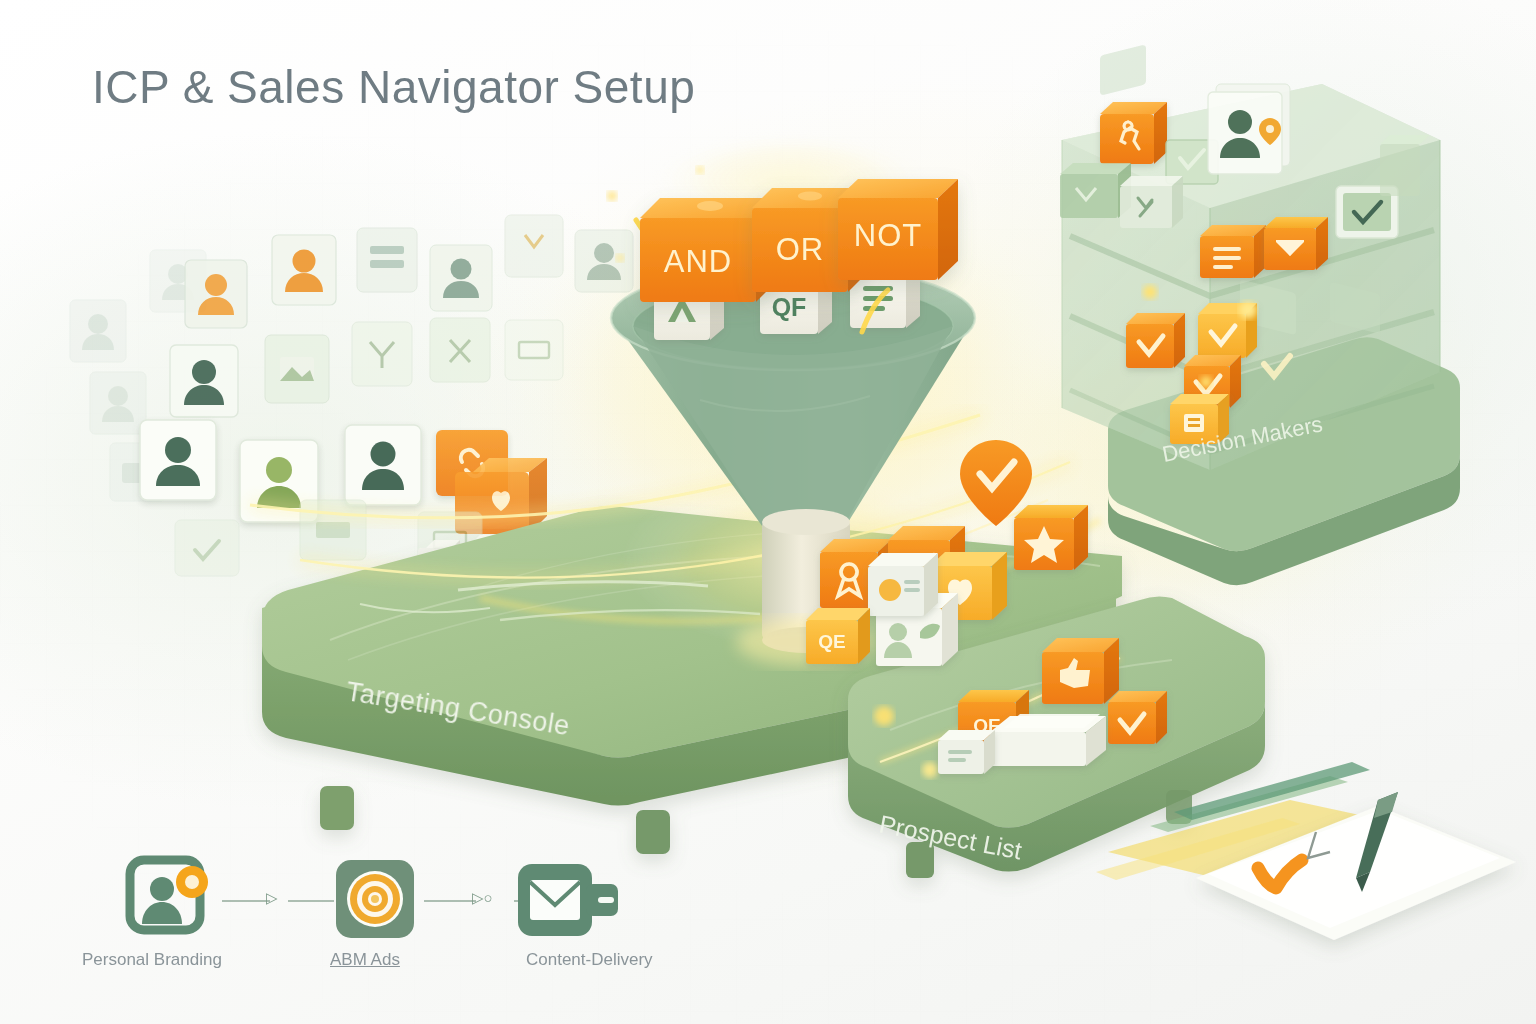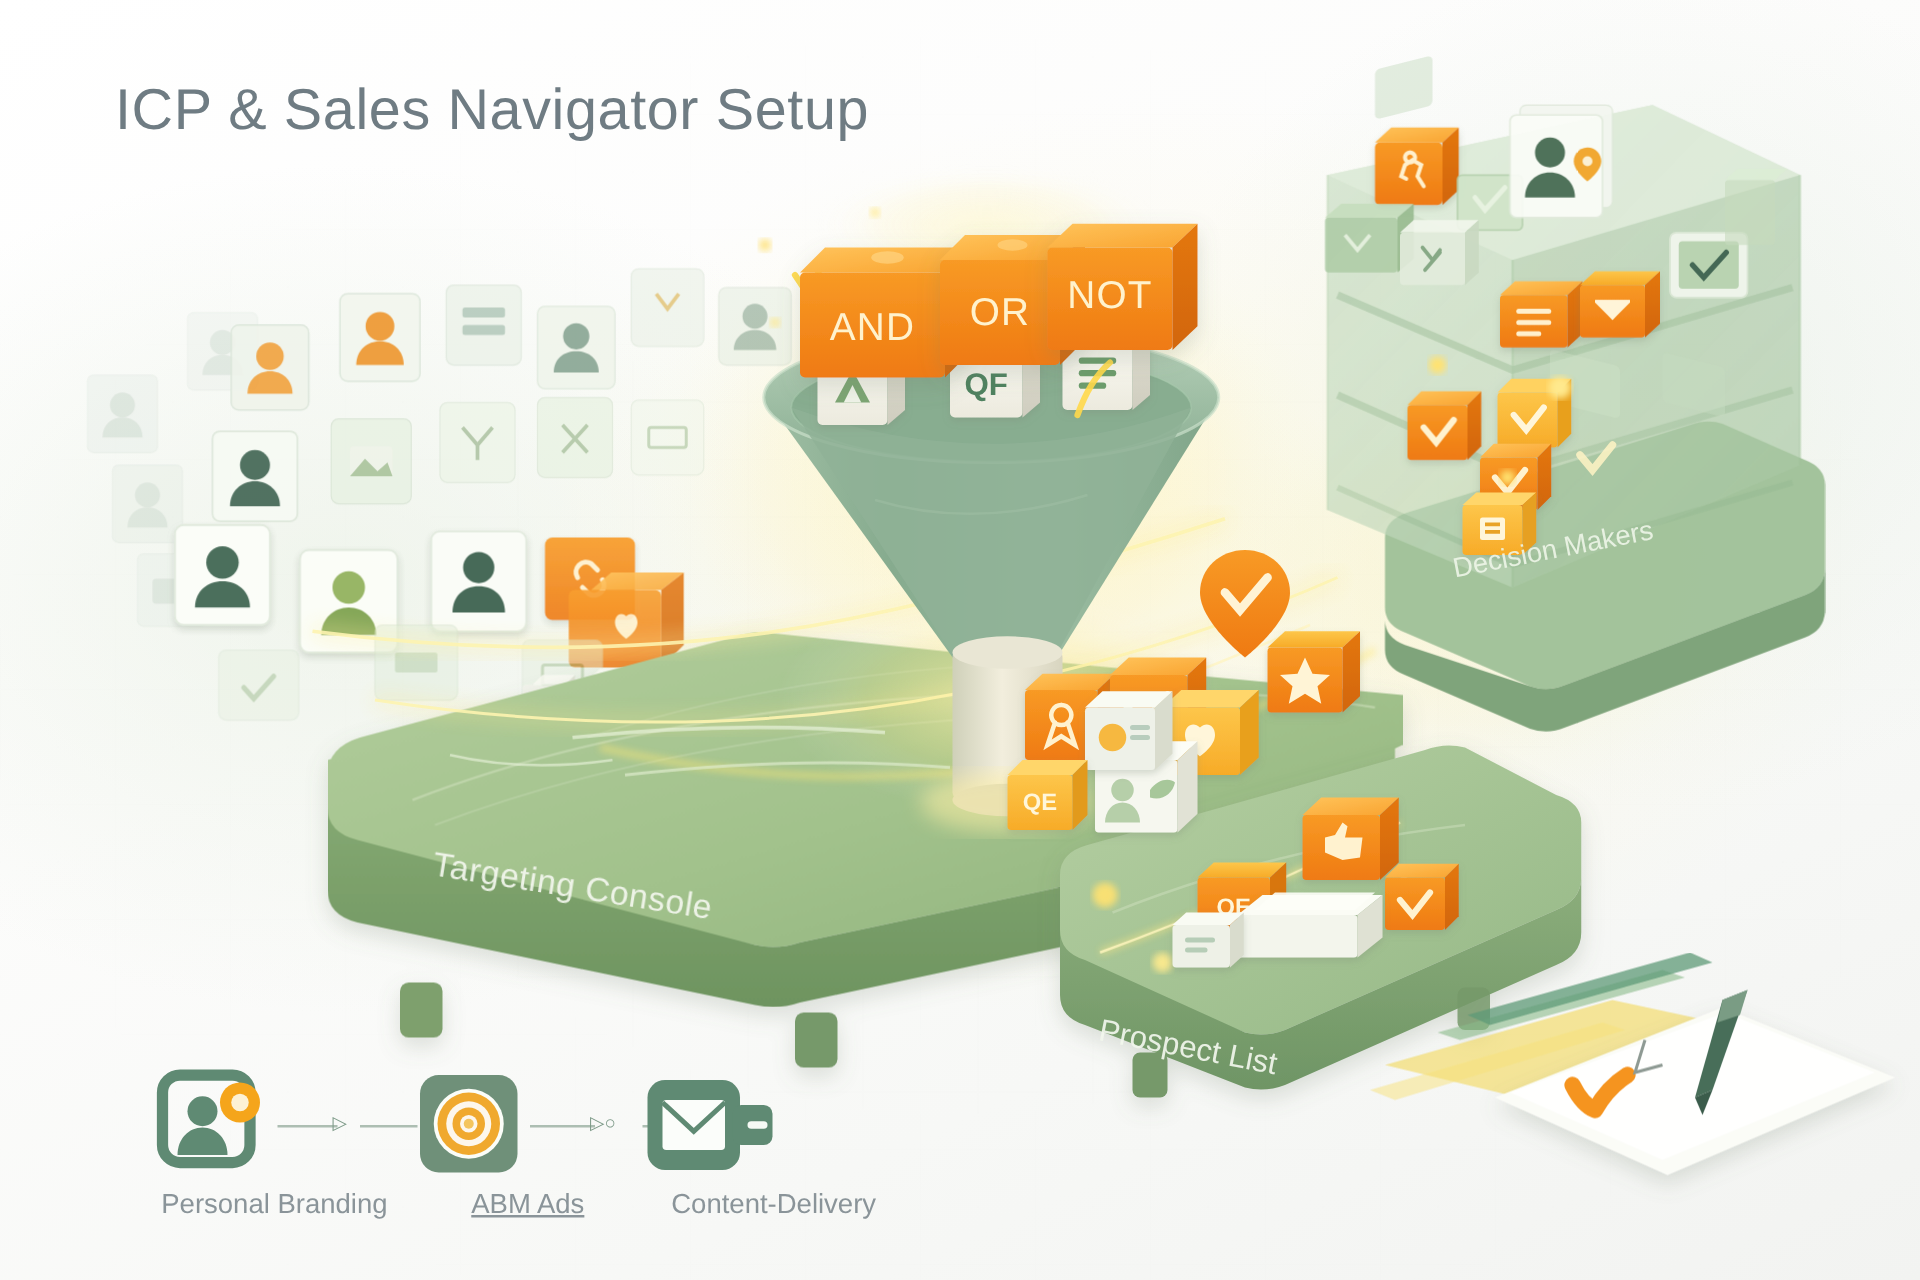"Personal Branding" .lg-lab { font-size: 22px -> 17px; margin-left: 47px -> none }
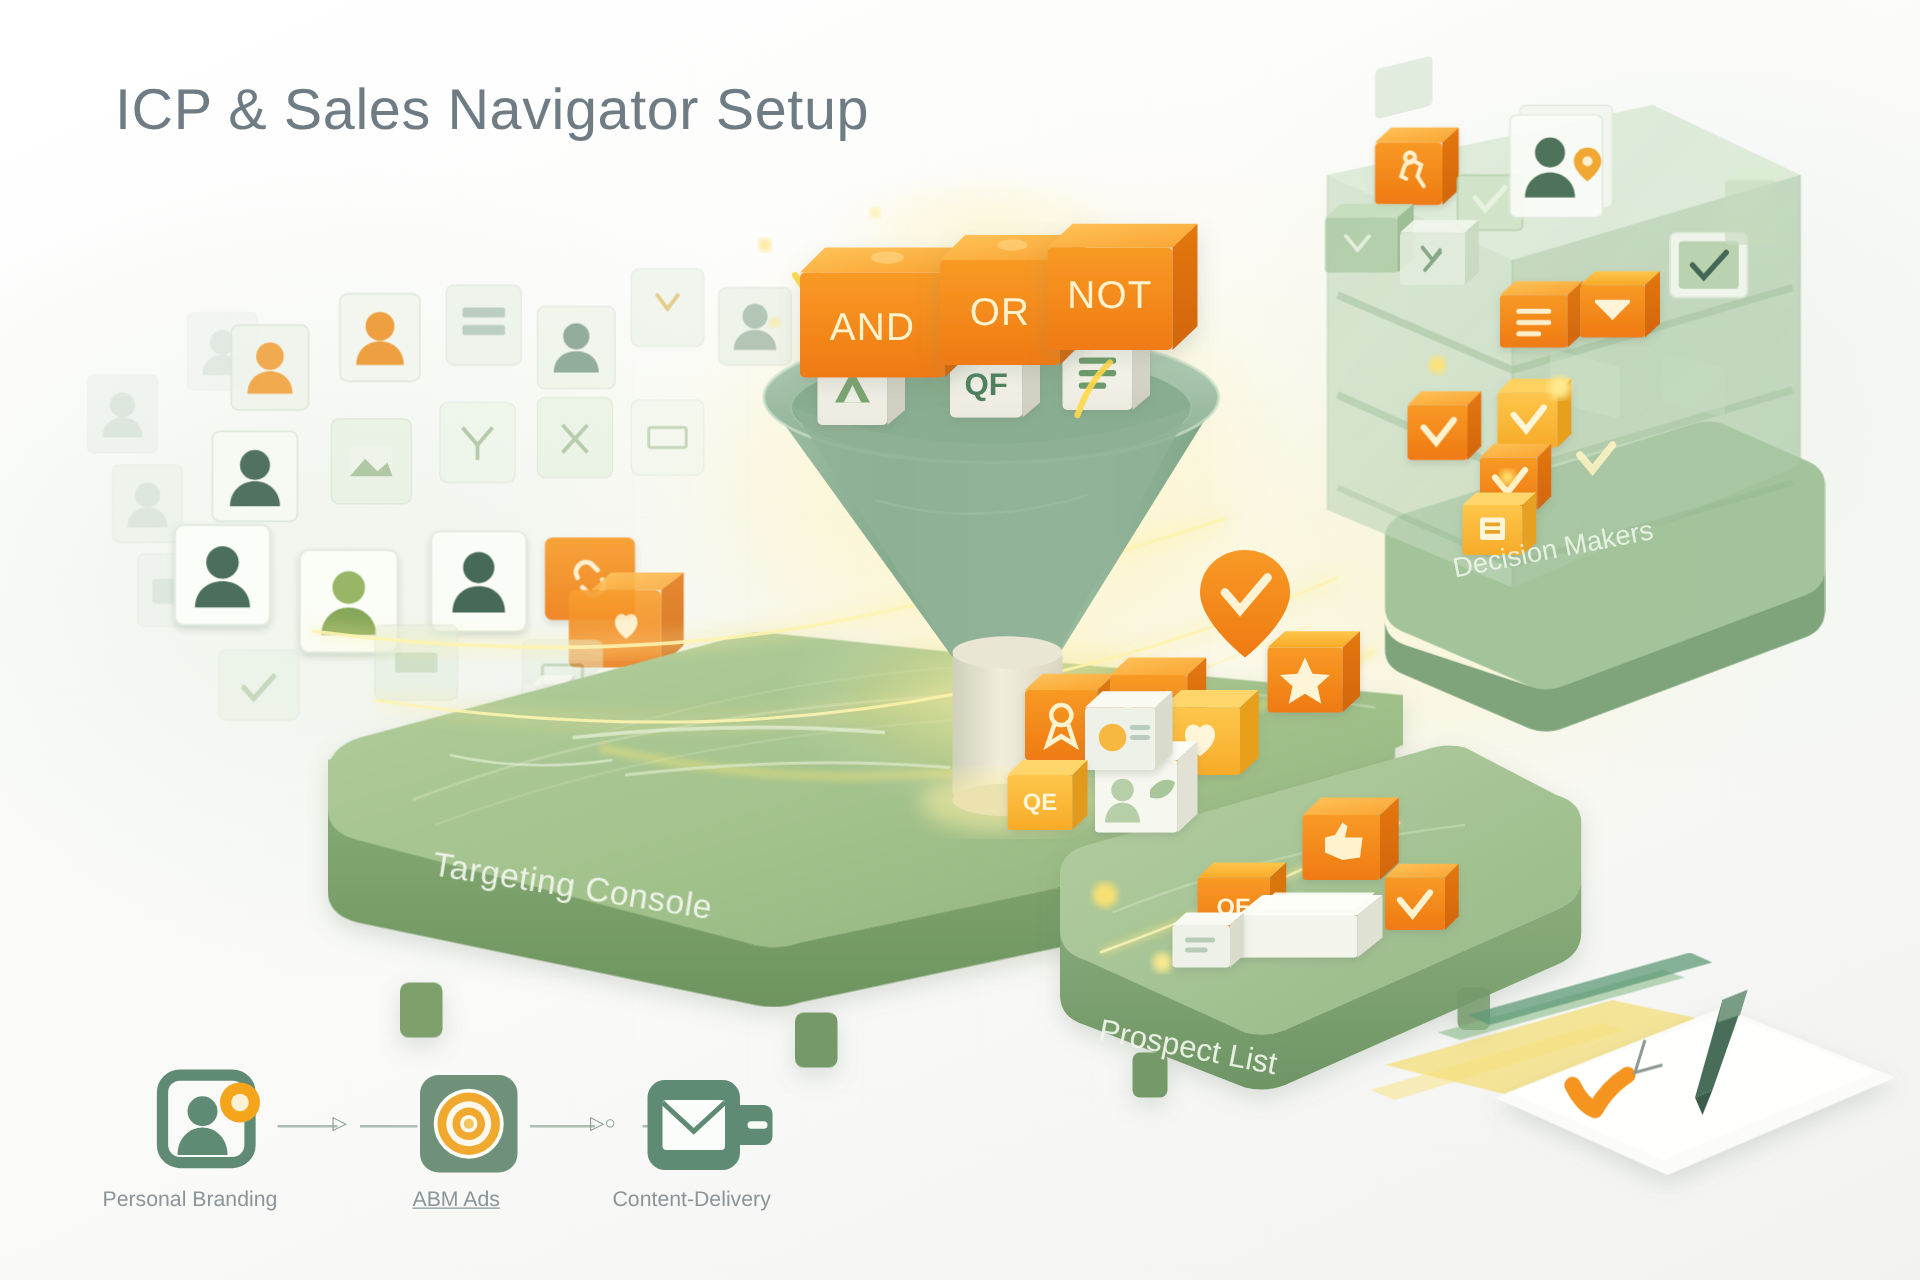"Content-Delivery" div.lg-lab { left: 364px -> 400px }
